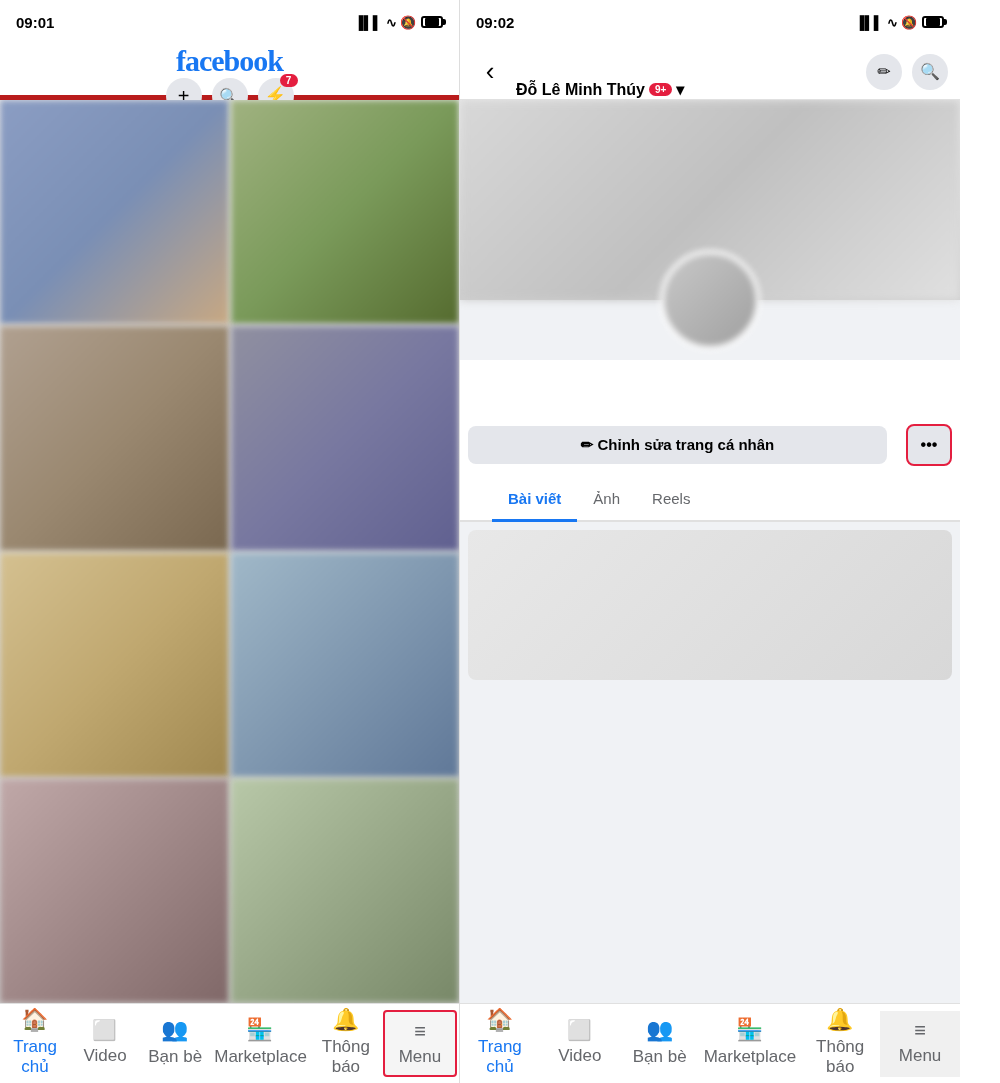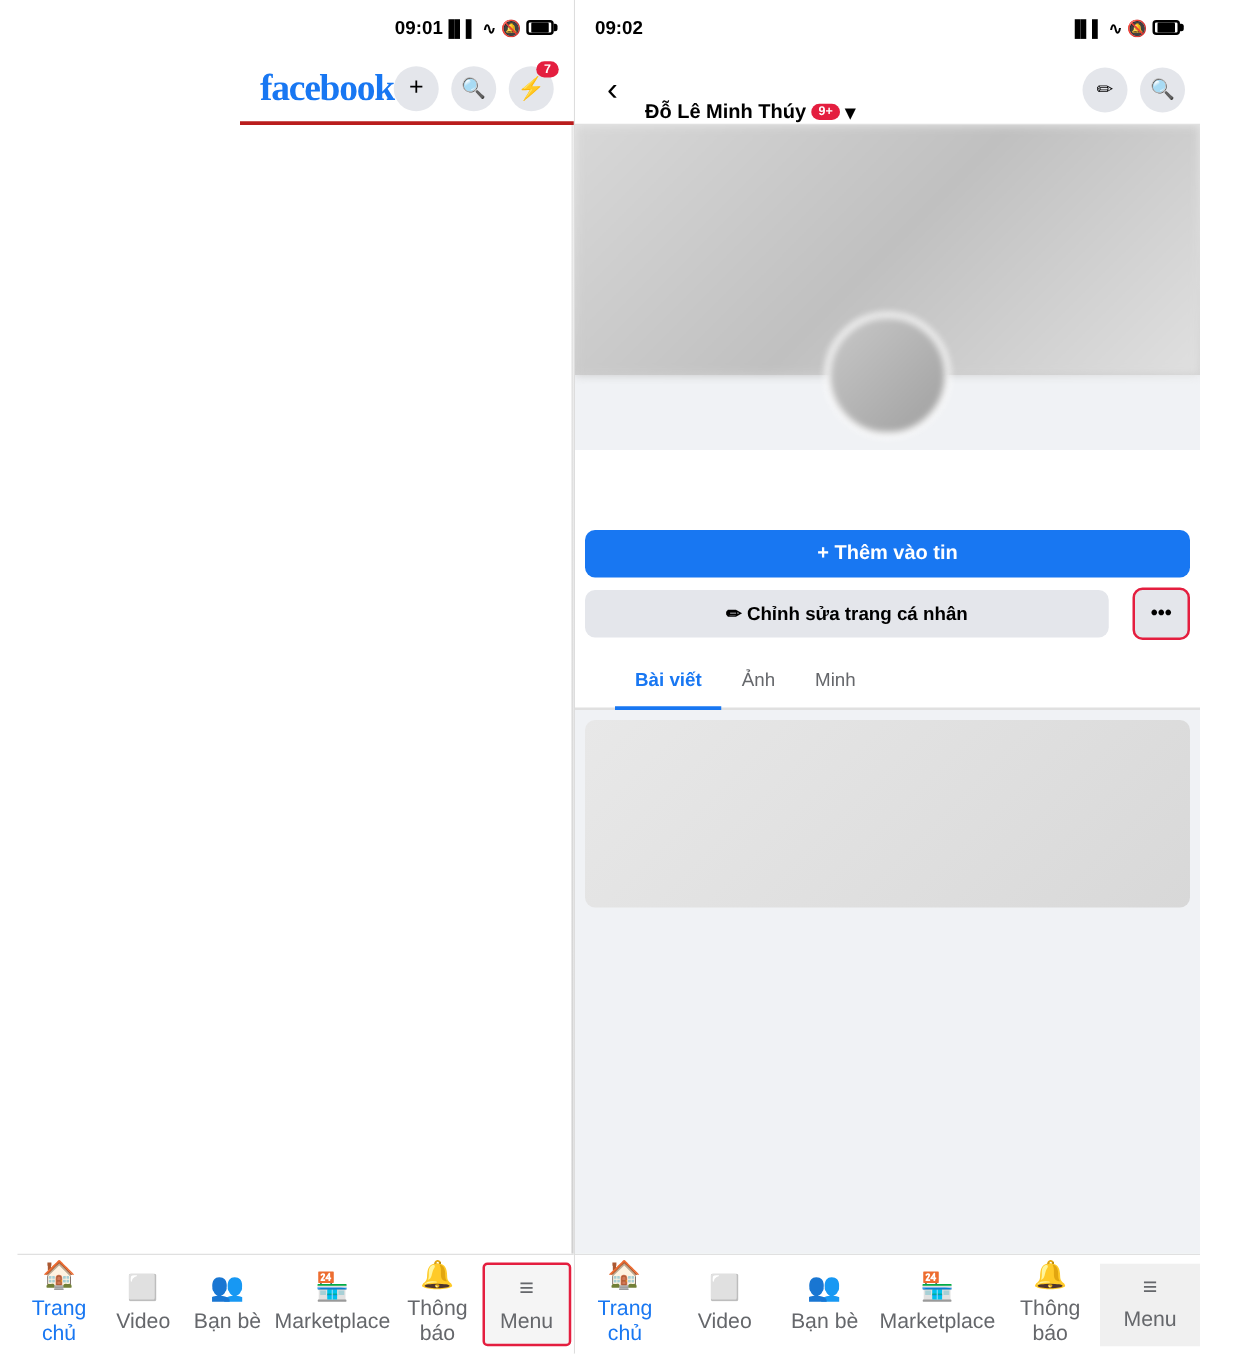"09:01" .phone-left { align-items: flex-end -> none }
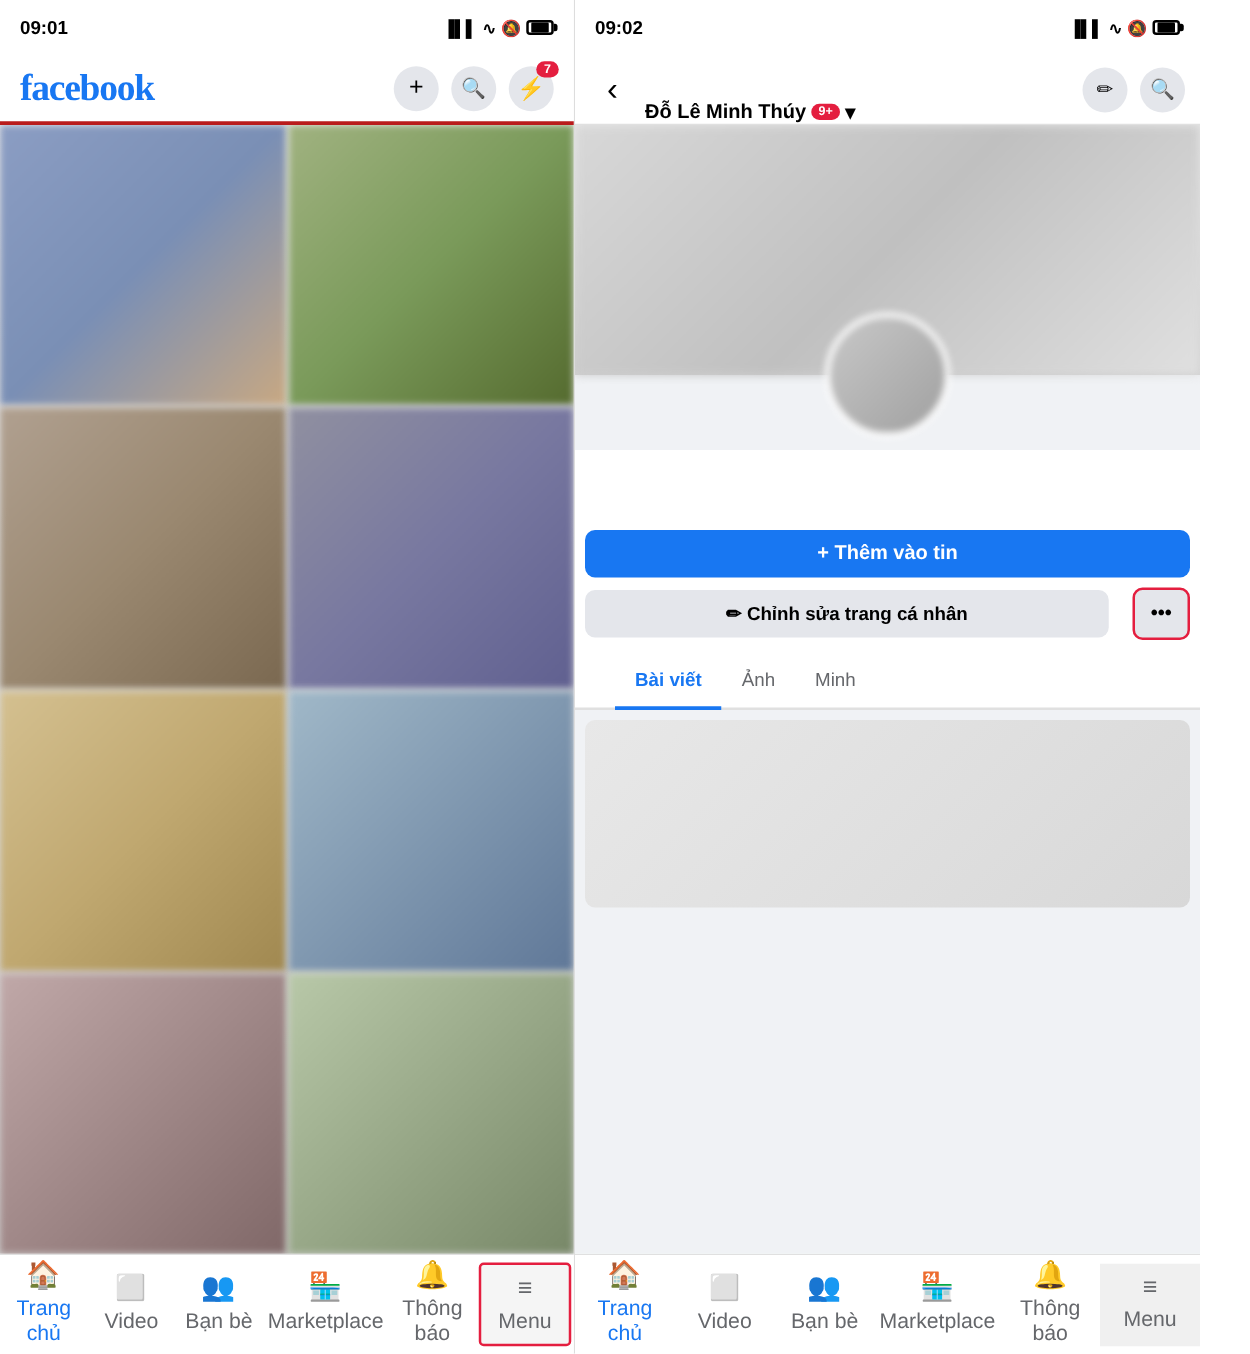"facebook" .header-left { border-bottom: 3px solid #b91c1c -> 5px solid #b91c1c; flex-direction: none -> column }
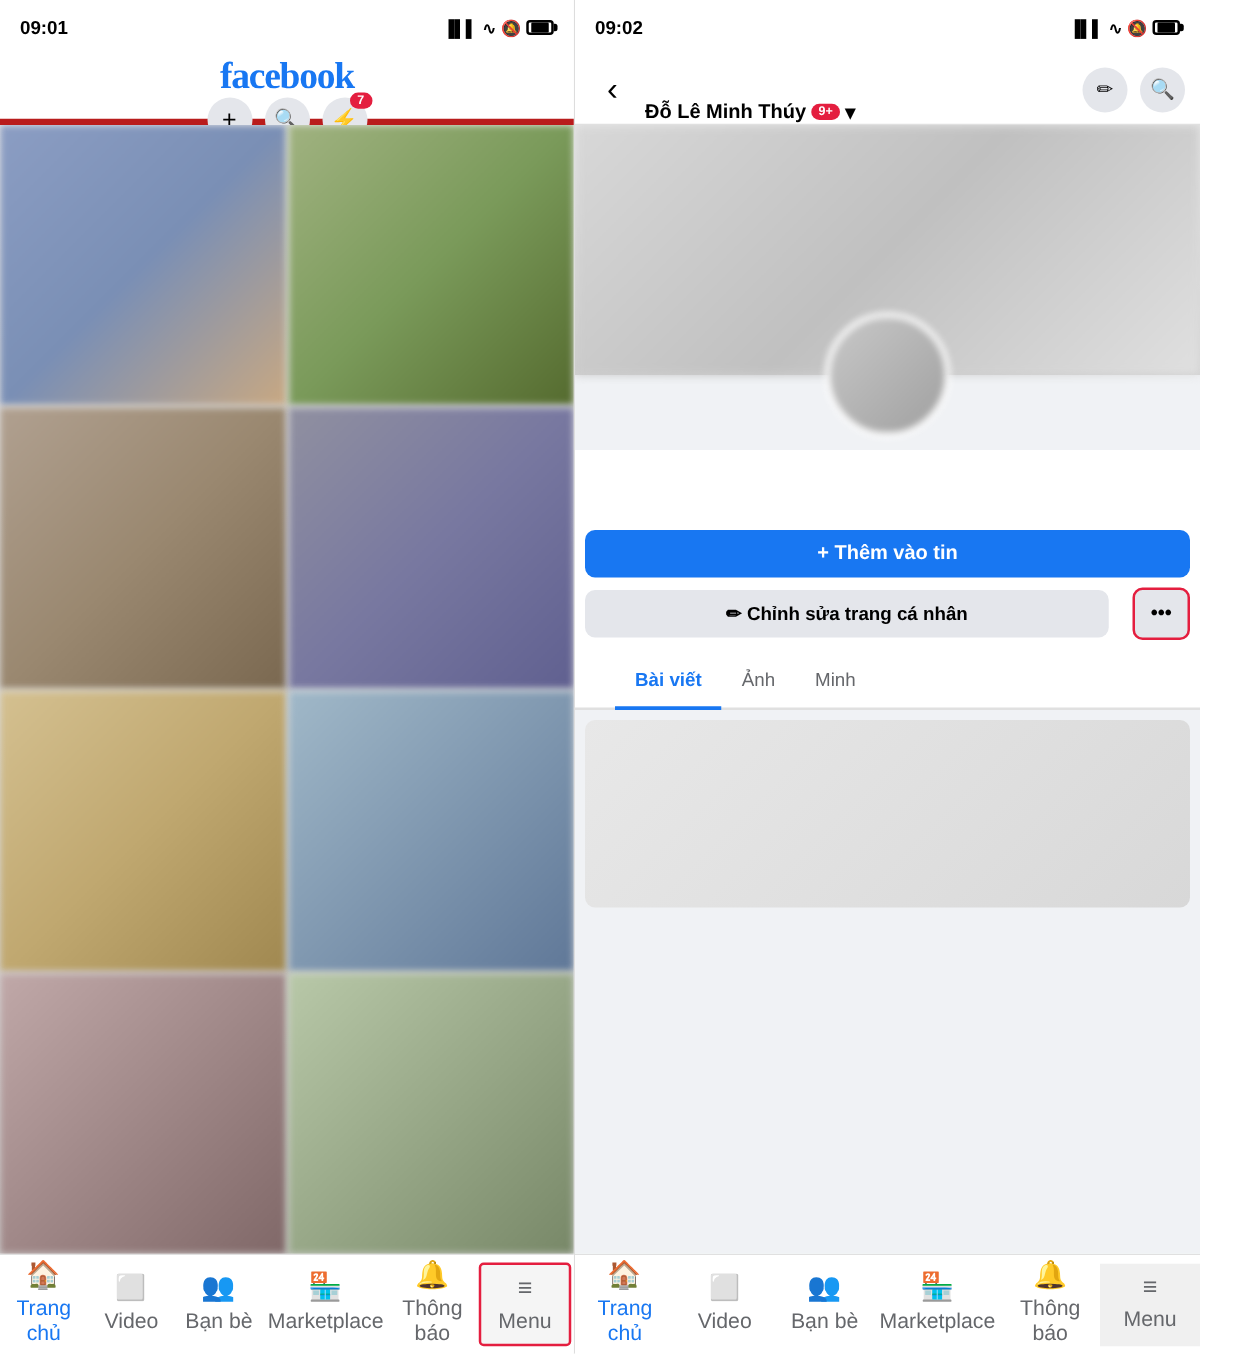"+ Thêm vào tin" button.btn-add-story { html: <button>+ Thêm vào tin</button> -> none }
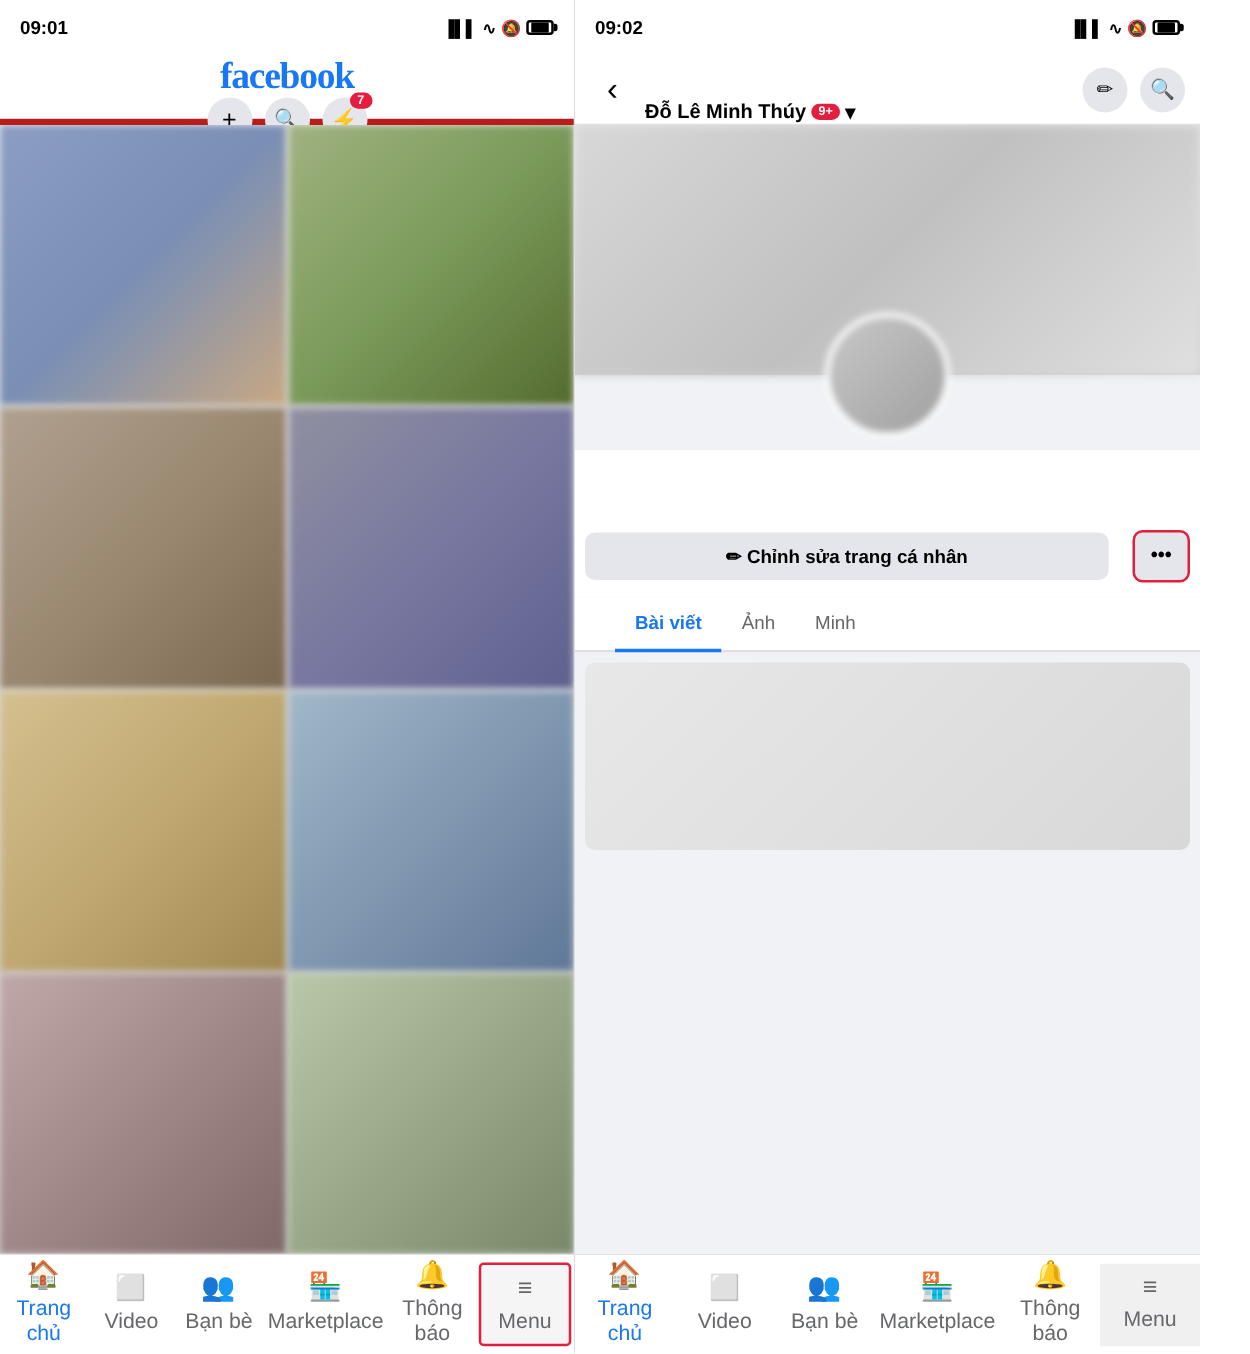"Minh" div.profile-tab { text: Minh -> Reels }
